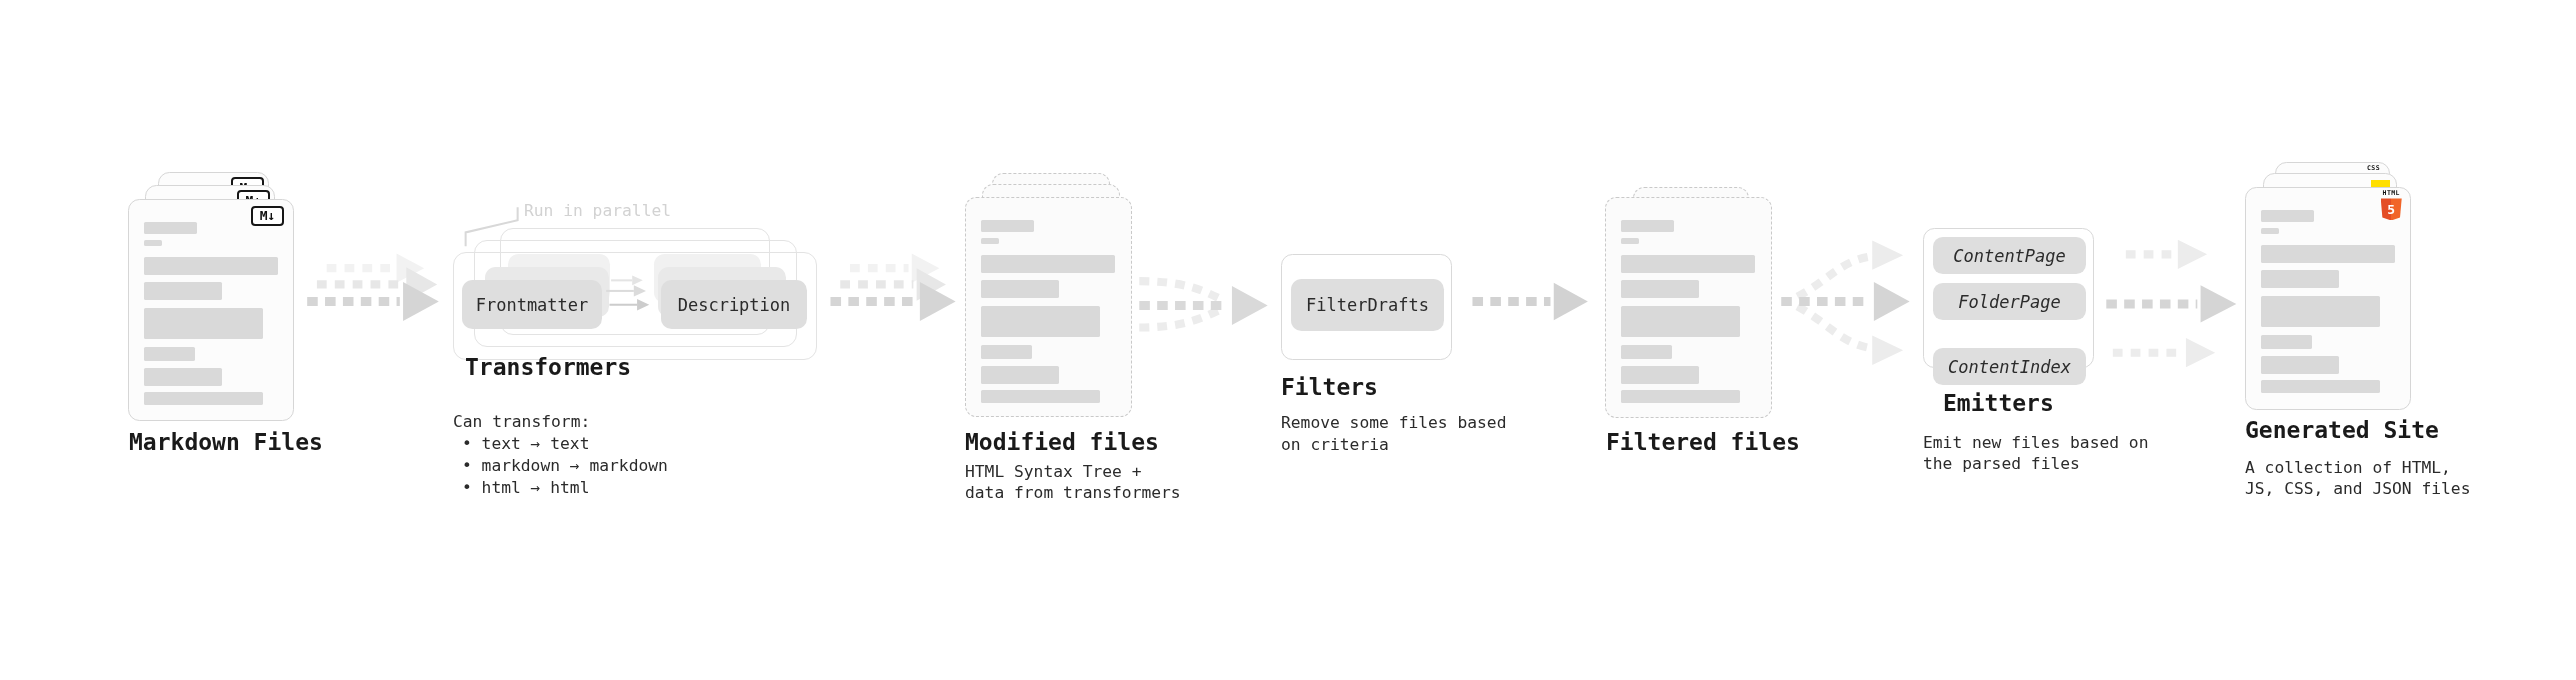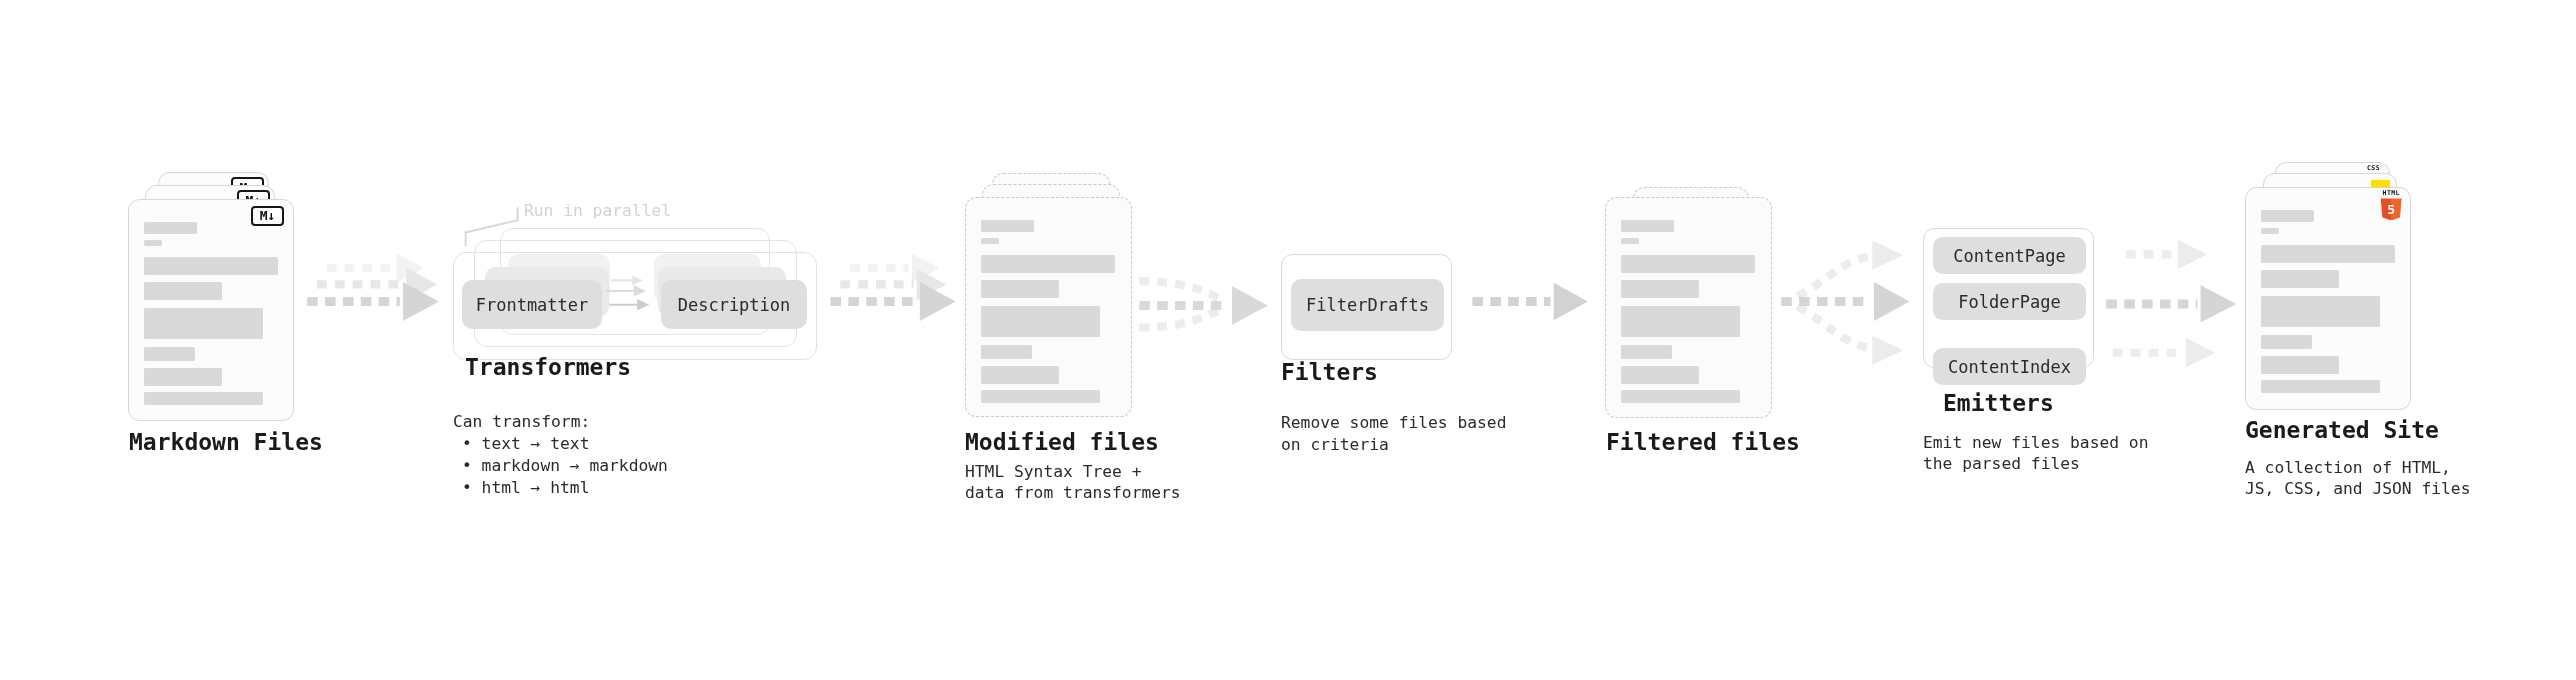"ContentPage" div.panel { font-style: none -> italic }
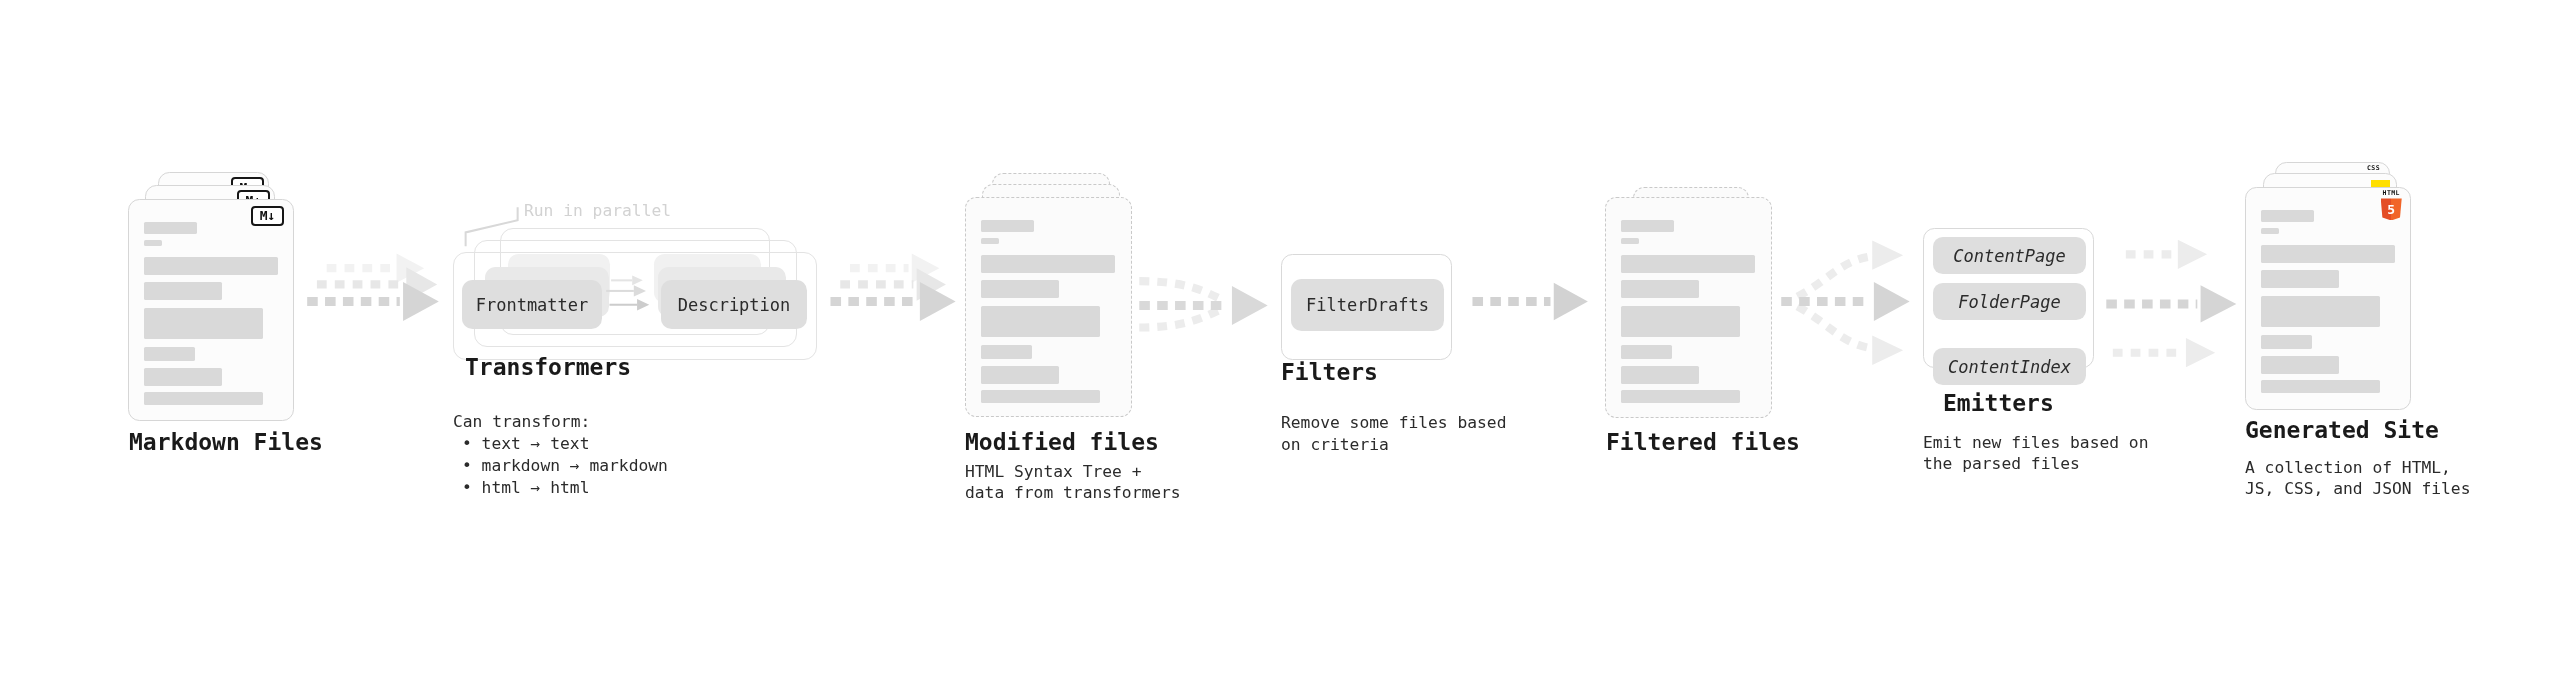"Filters" div.stage-label { top: 360px -> 375px }
